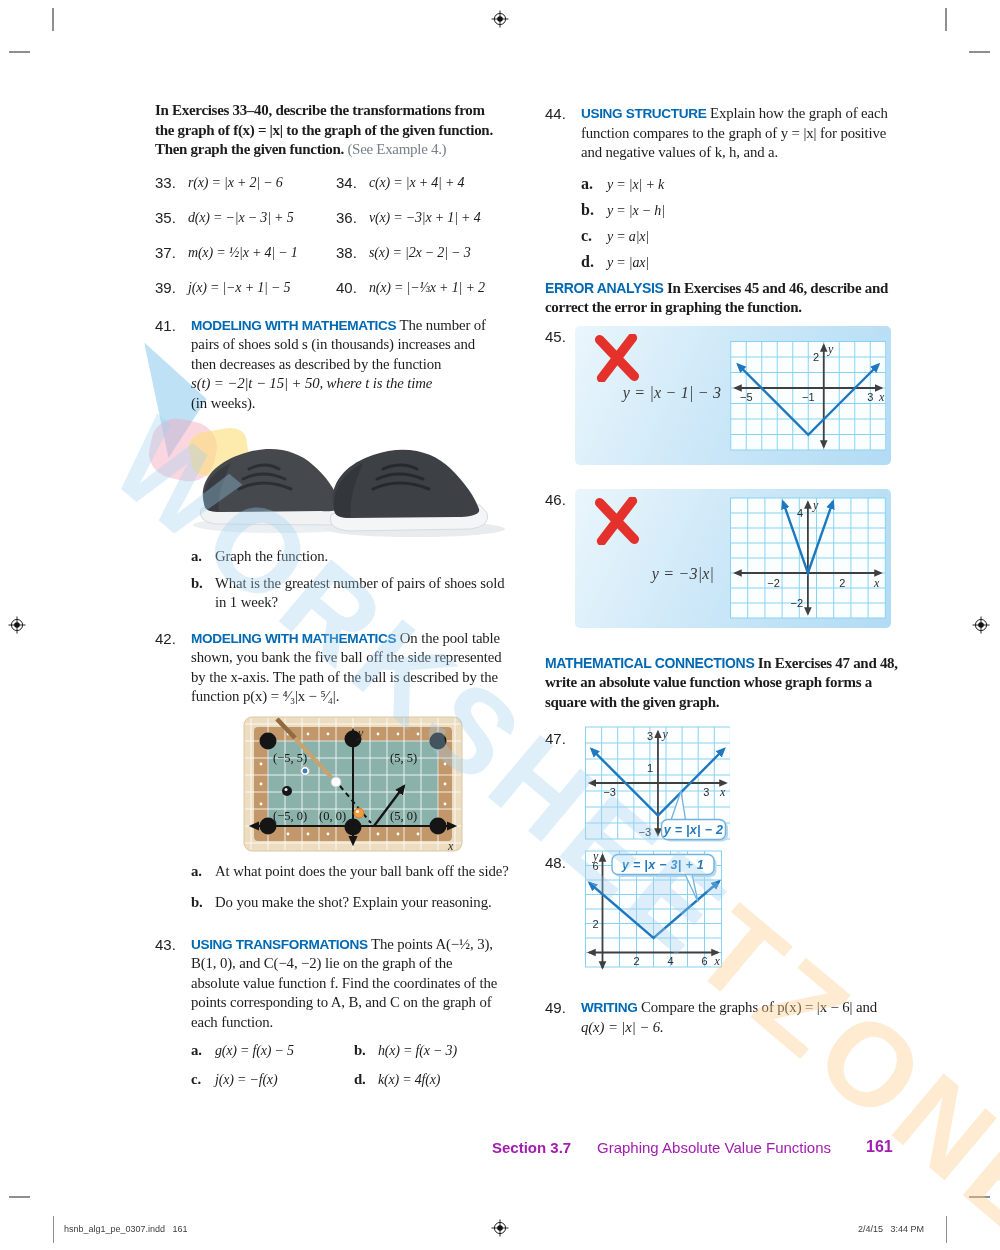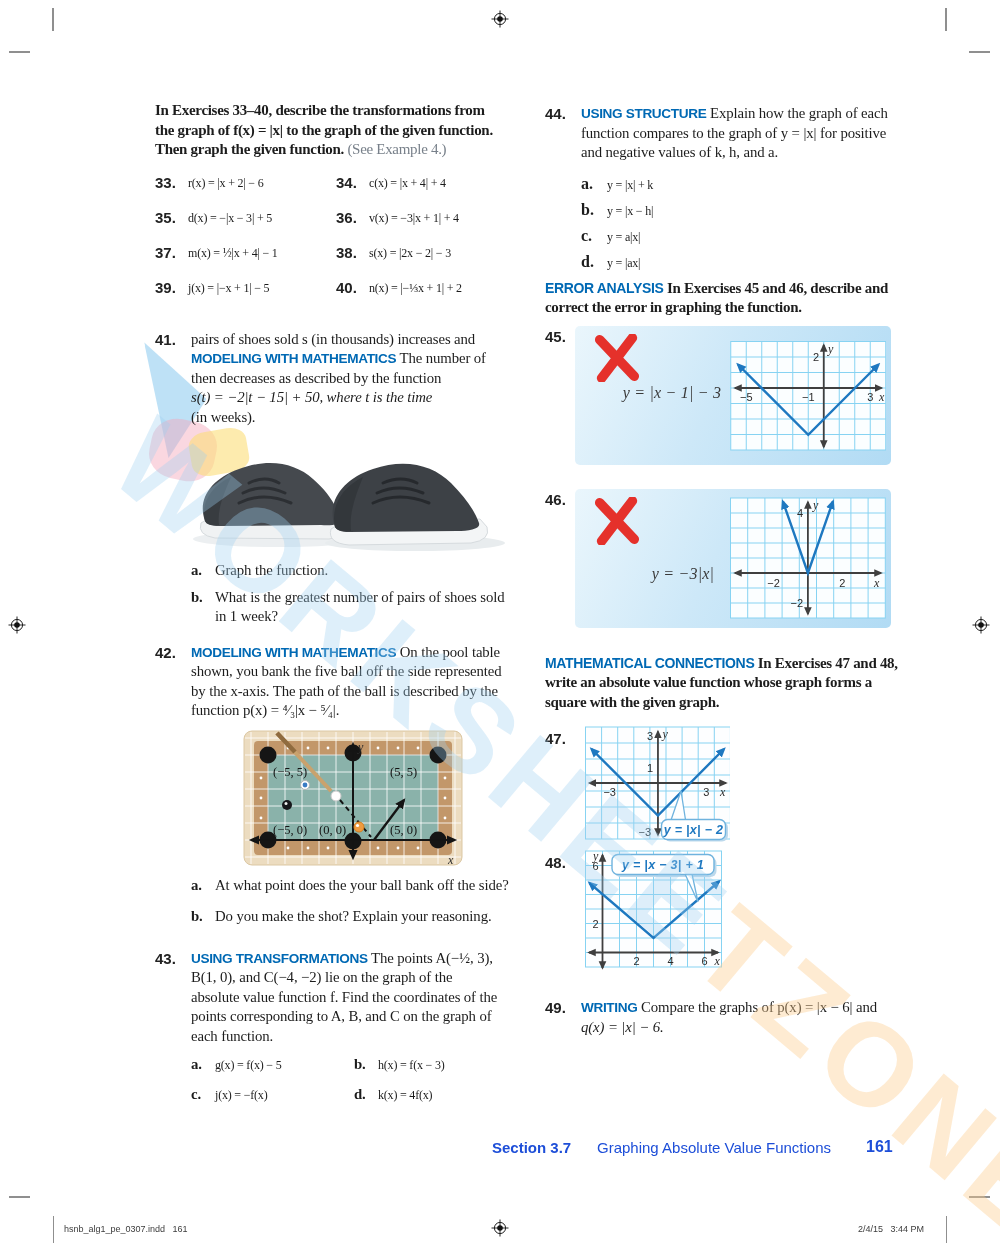"44." .num { font-weight: bold -> normal }
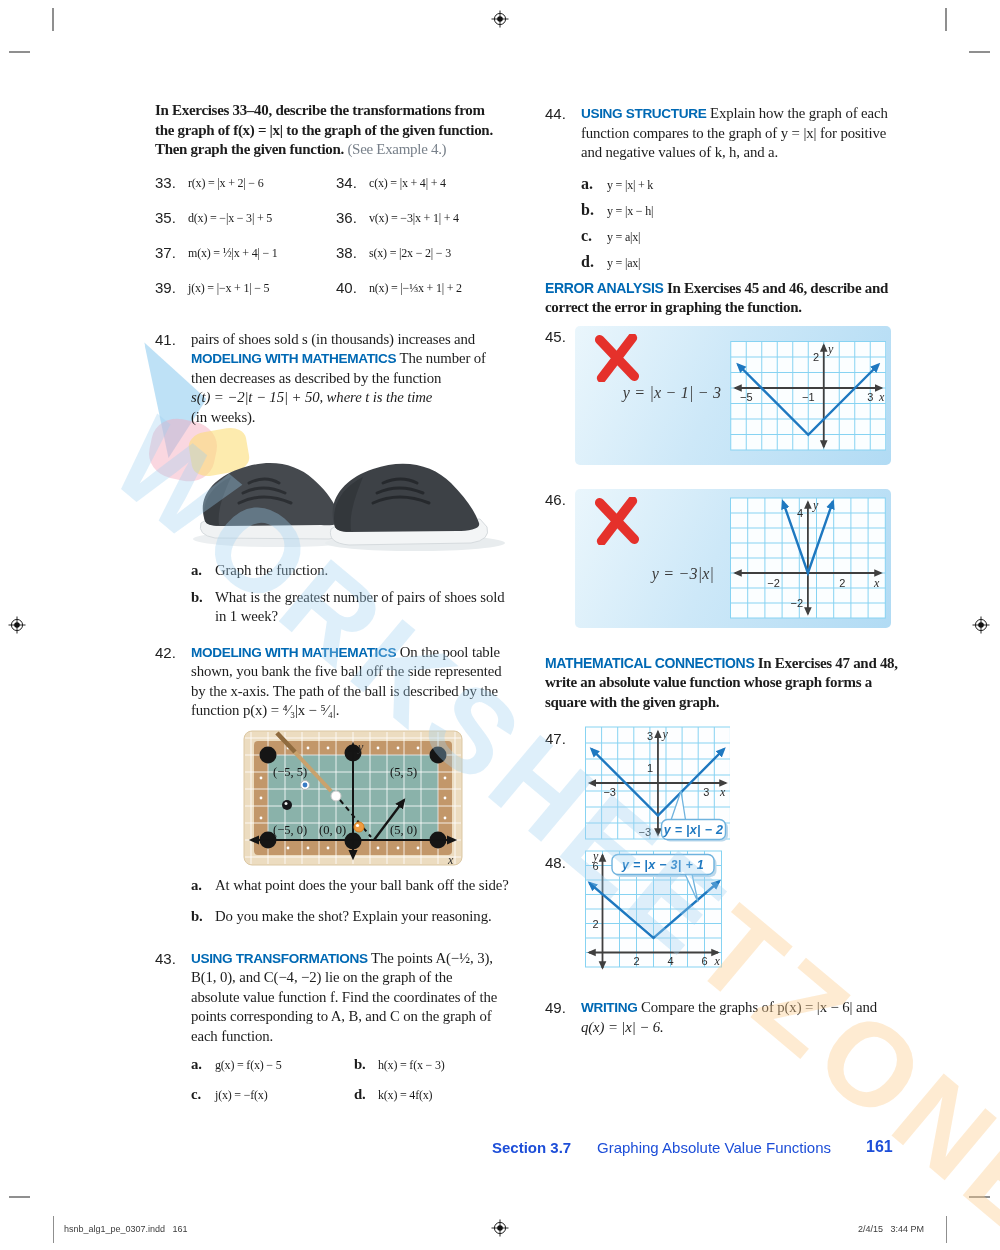"r(x) = |x + 2|" .expr { font-size: 12px -> 14px; font-style: none -> italic }
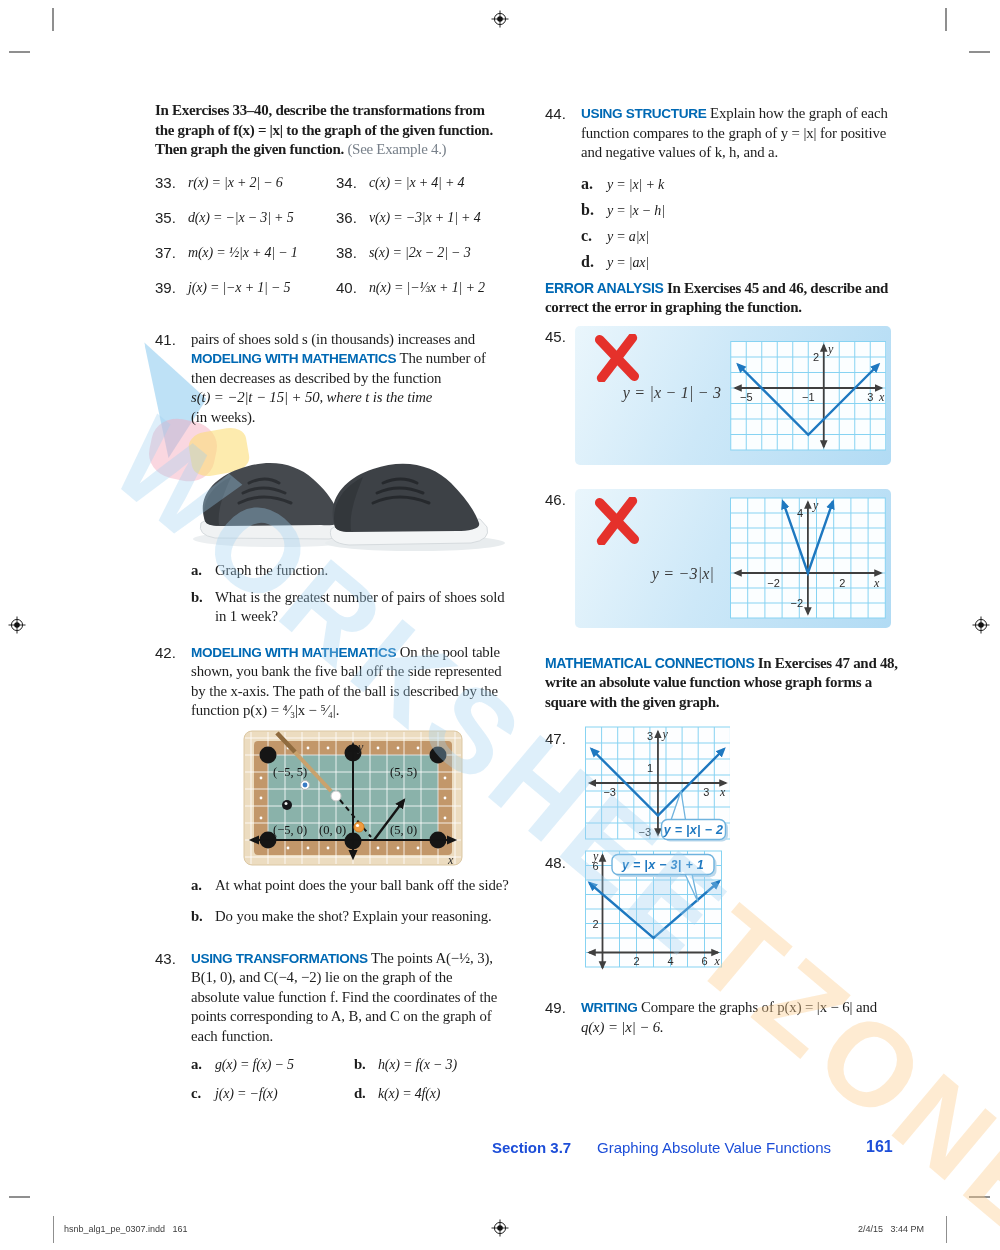"41." div.exwrap { margin-top: 30px -> 16px }
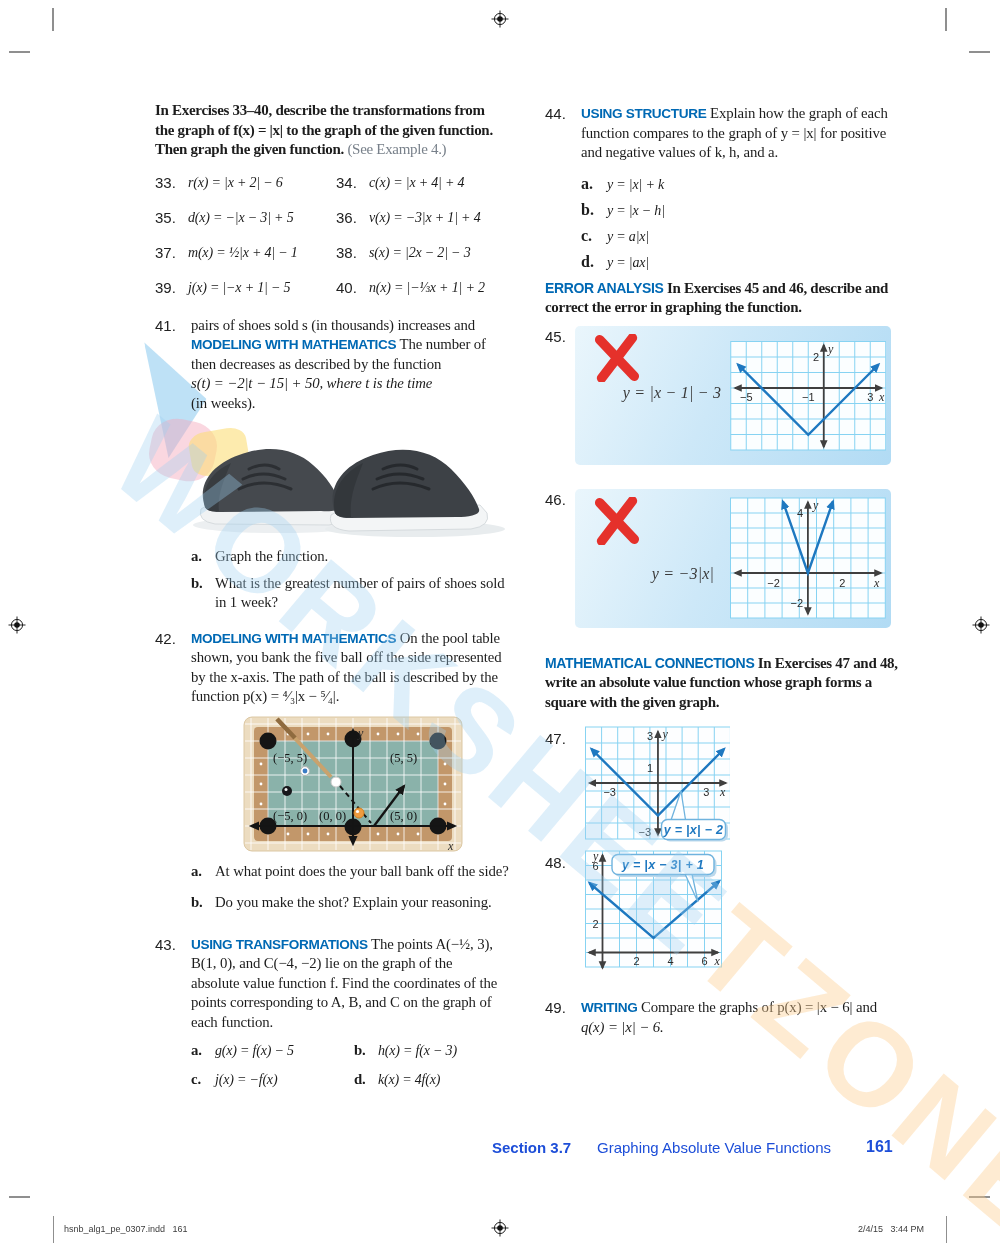"pairs of shoes sold s" div.body { order: before "MODELING WITH MATHEMATICS The number" -> after "MODELING WITH MATHEMATICS The number" }
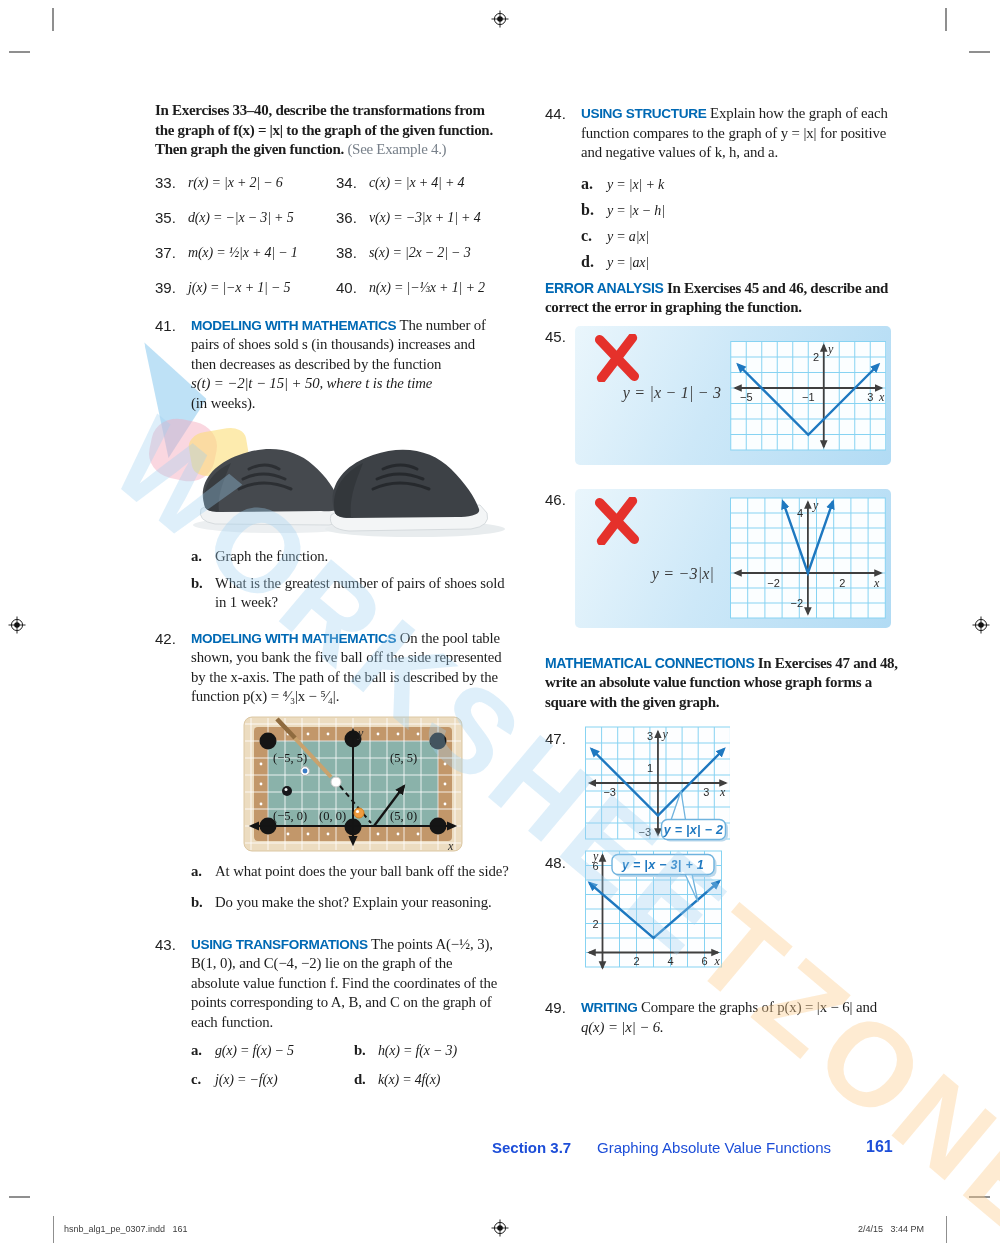"Section 3.7" .footer-sans { color: #1d4ed8 -> #a21caf }
